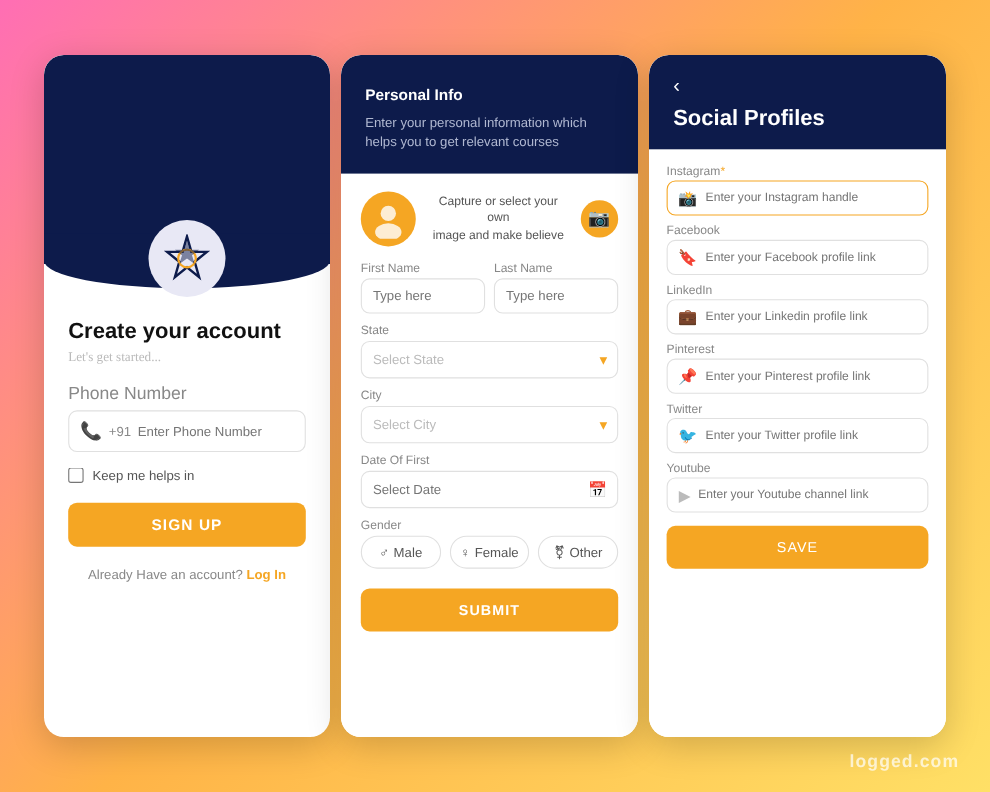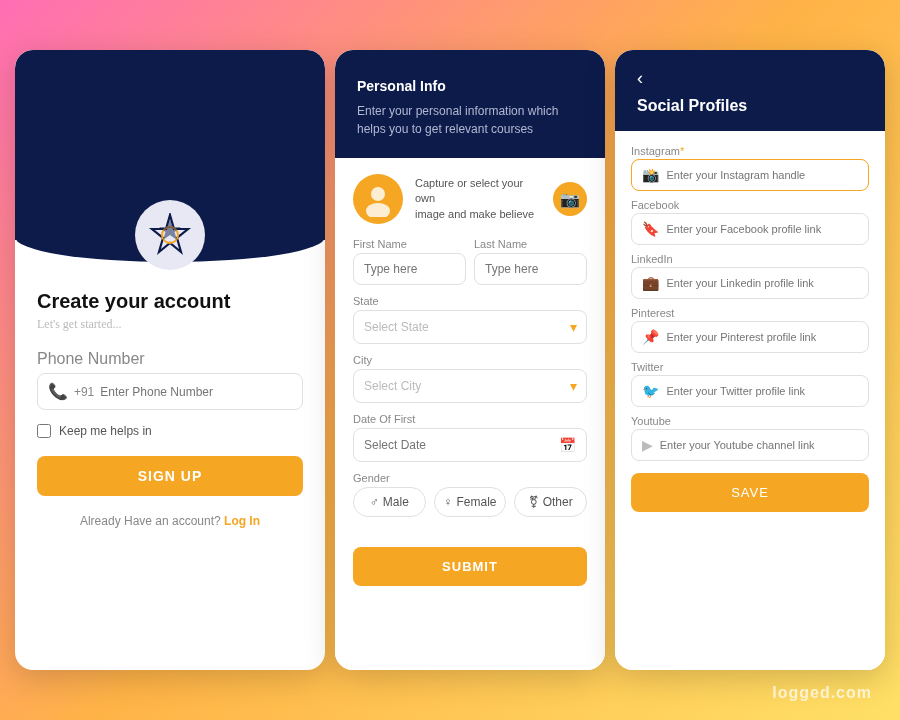"Social Profiles" .panel-3-header h2 { font-size: 16px -> 20px }
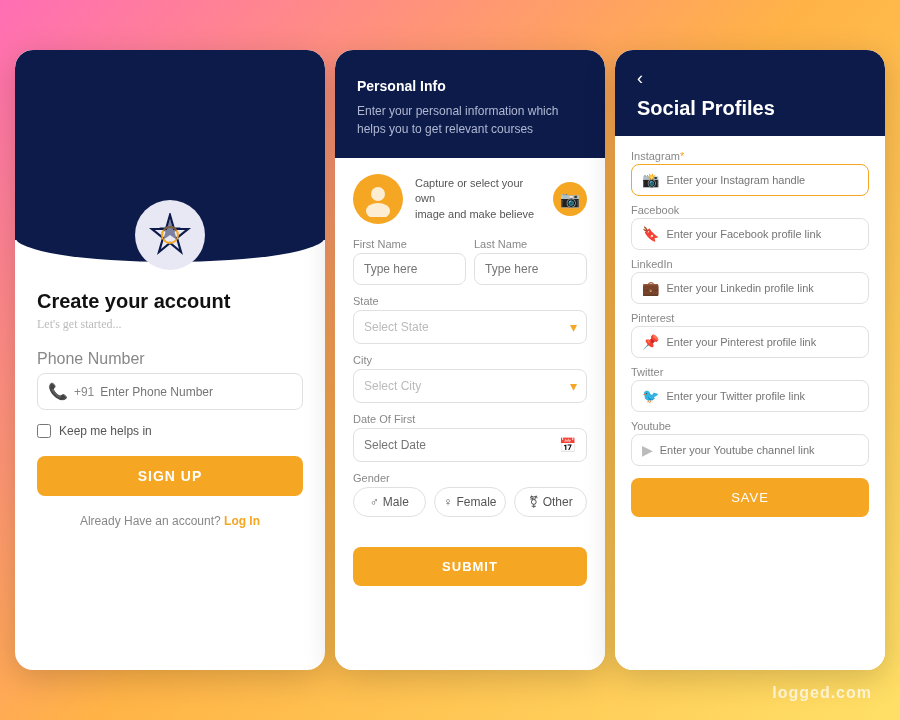"Capture or select your own" .avatar-row { text-align: none -> center }
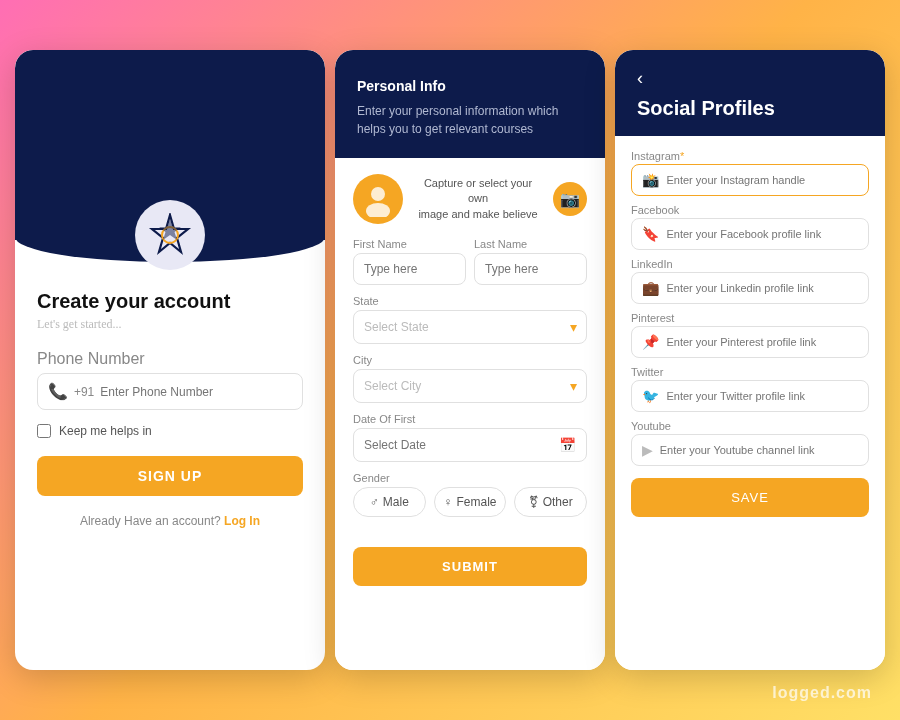"Create your account" .panel-1 { width: 310px -> 260px }
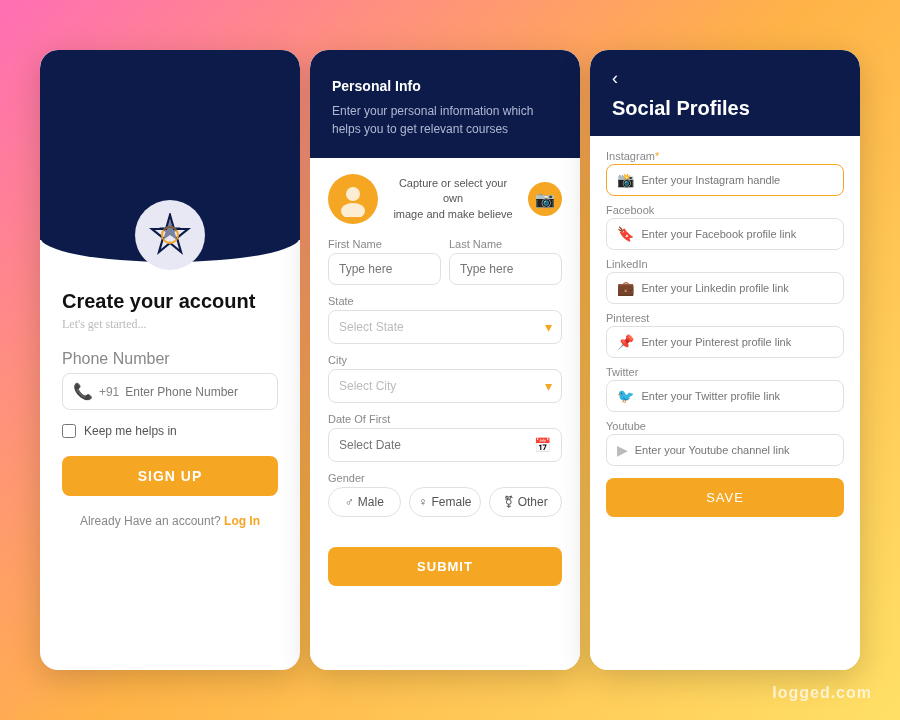"SUBMIT" .btn-submit { margin-top: 20px -> 8px }
